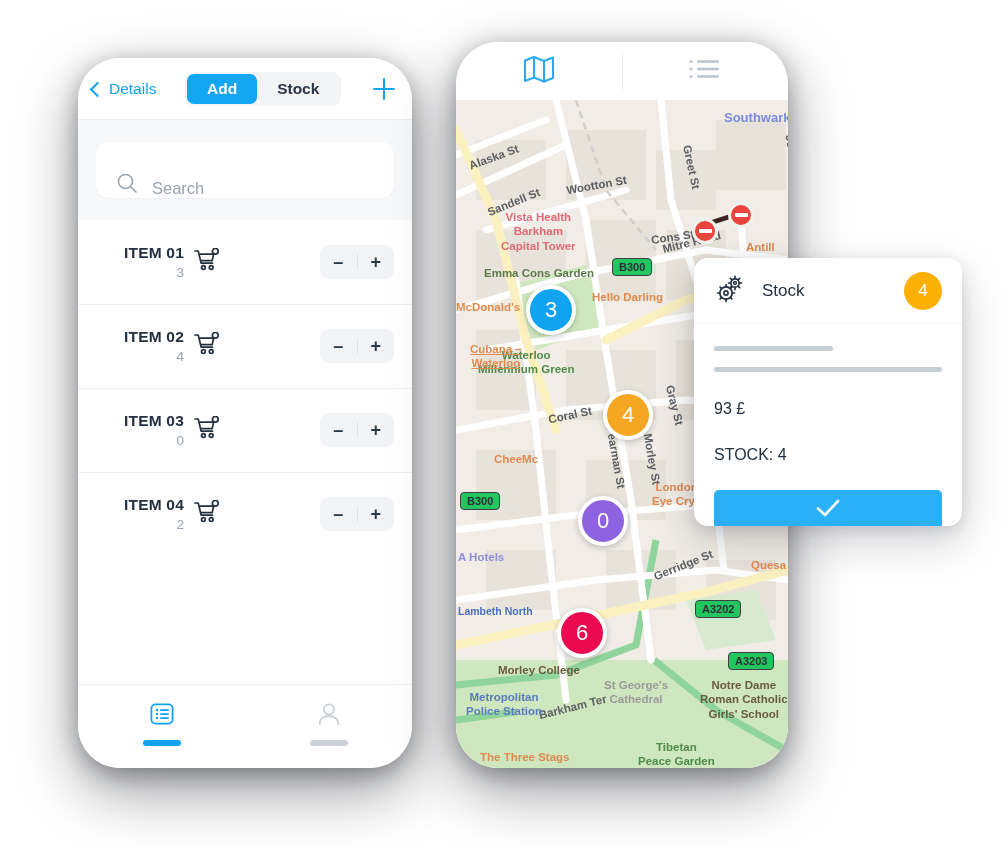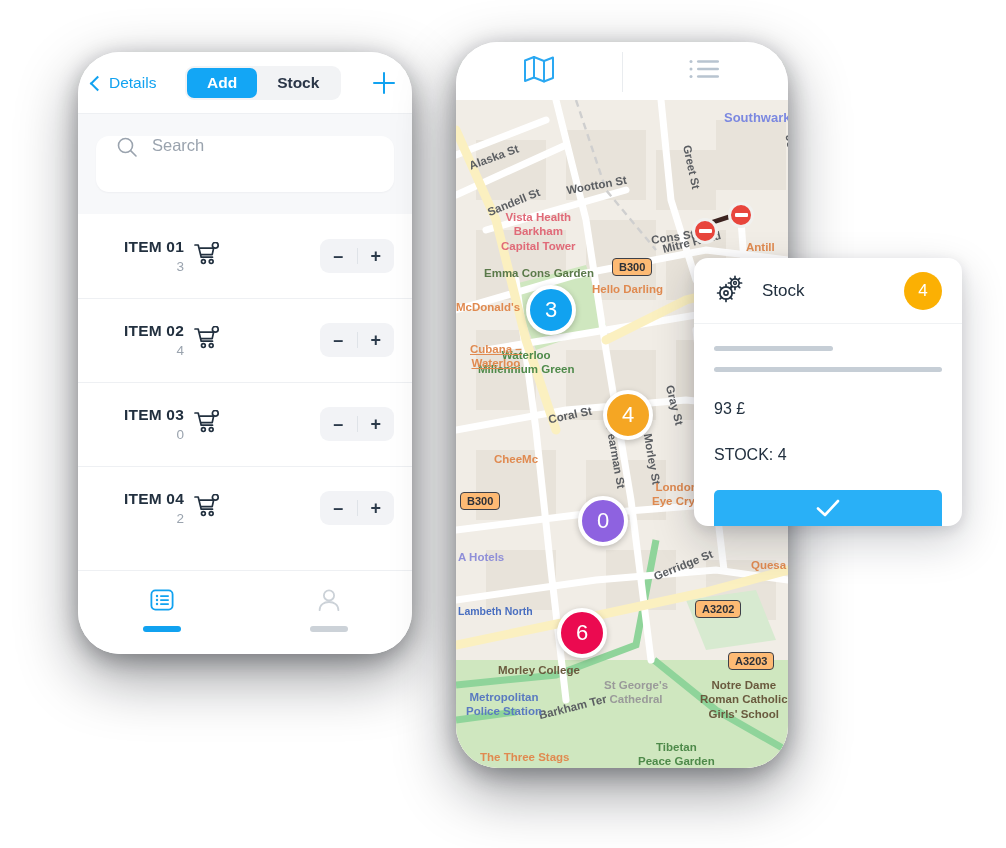"Details" .phone-left { height: 602px -> 710px; top: 52px -> 58px }
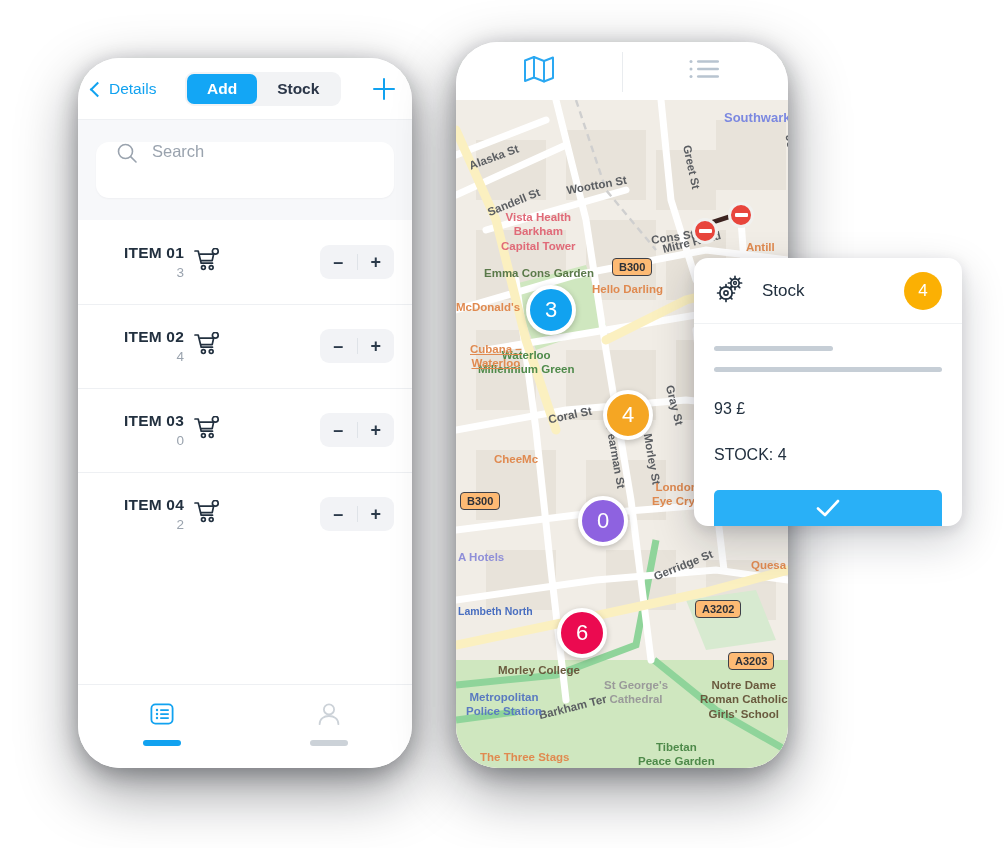"Search" .search { align-items: flex-start -> flex-end }
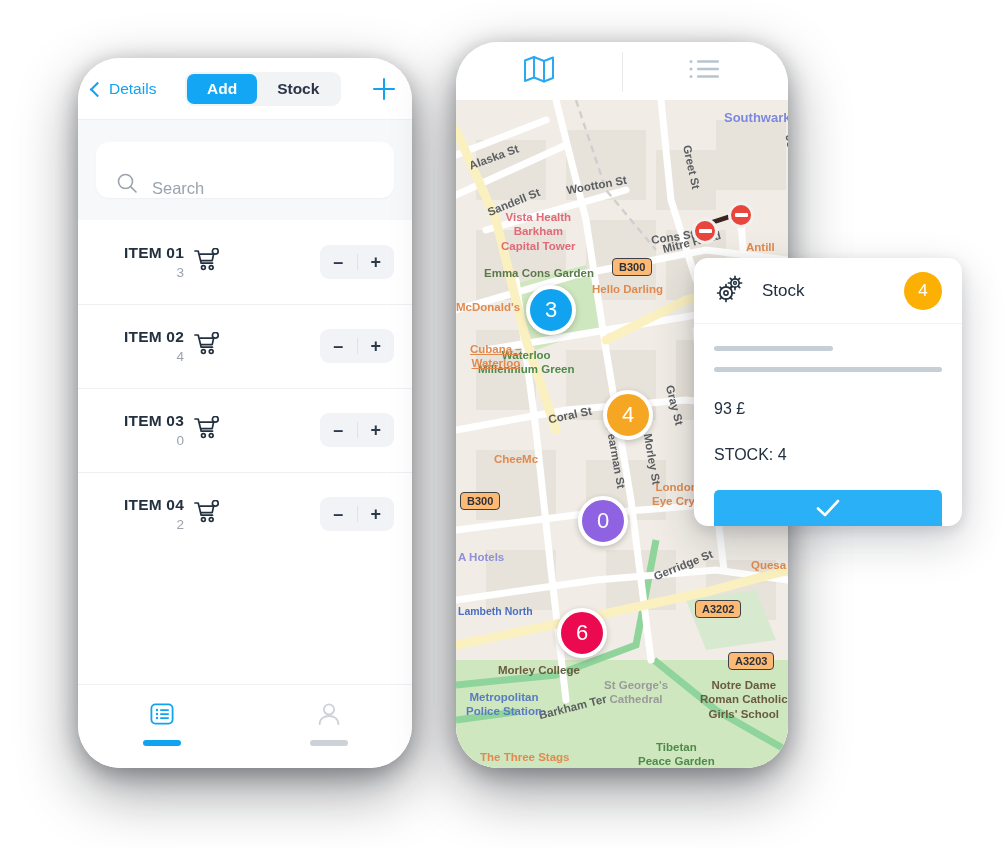"B300" .shield { background: #fdba74 -> #22c55e }
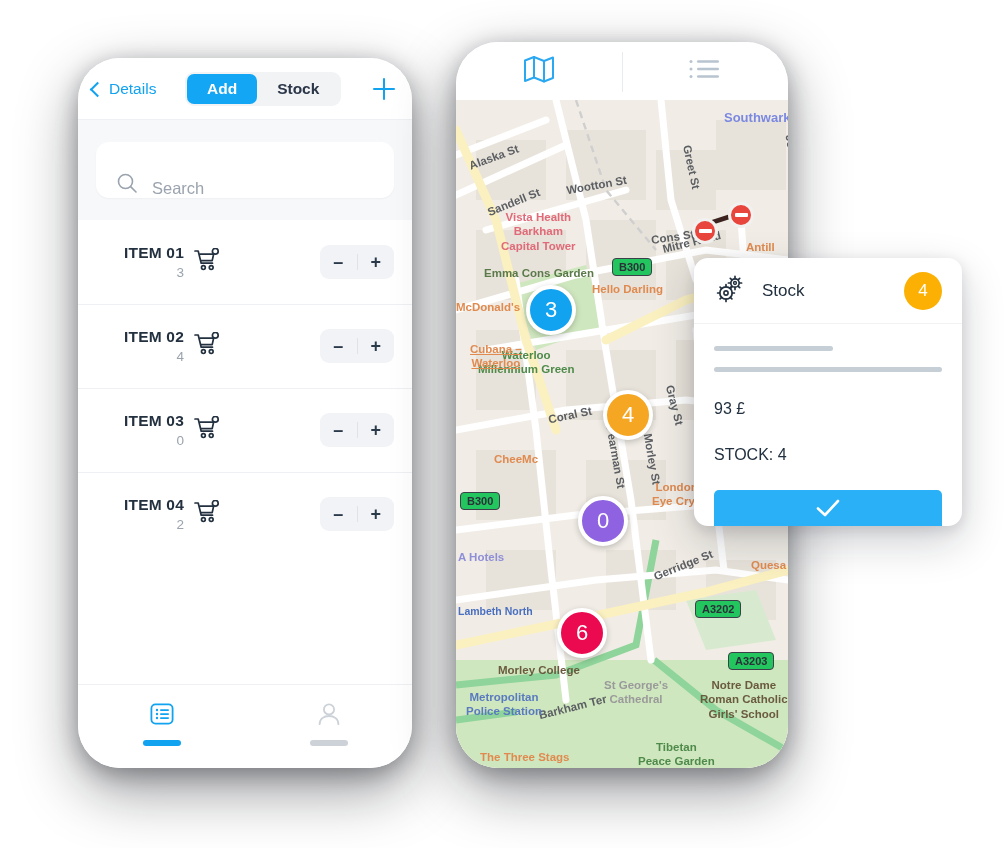"Hello Darling" div.poi { top: 182px -> 190px }
